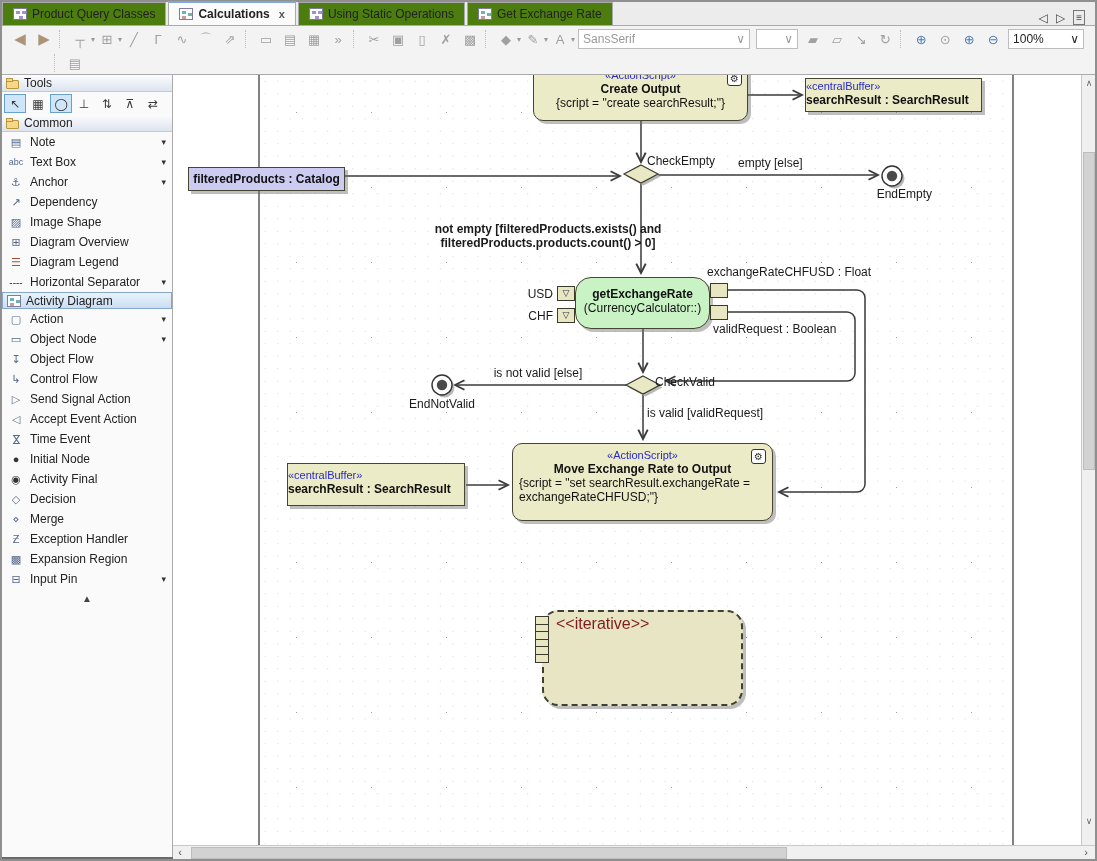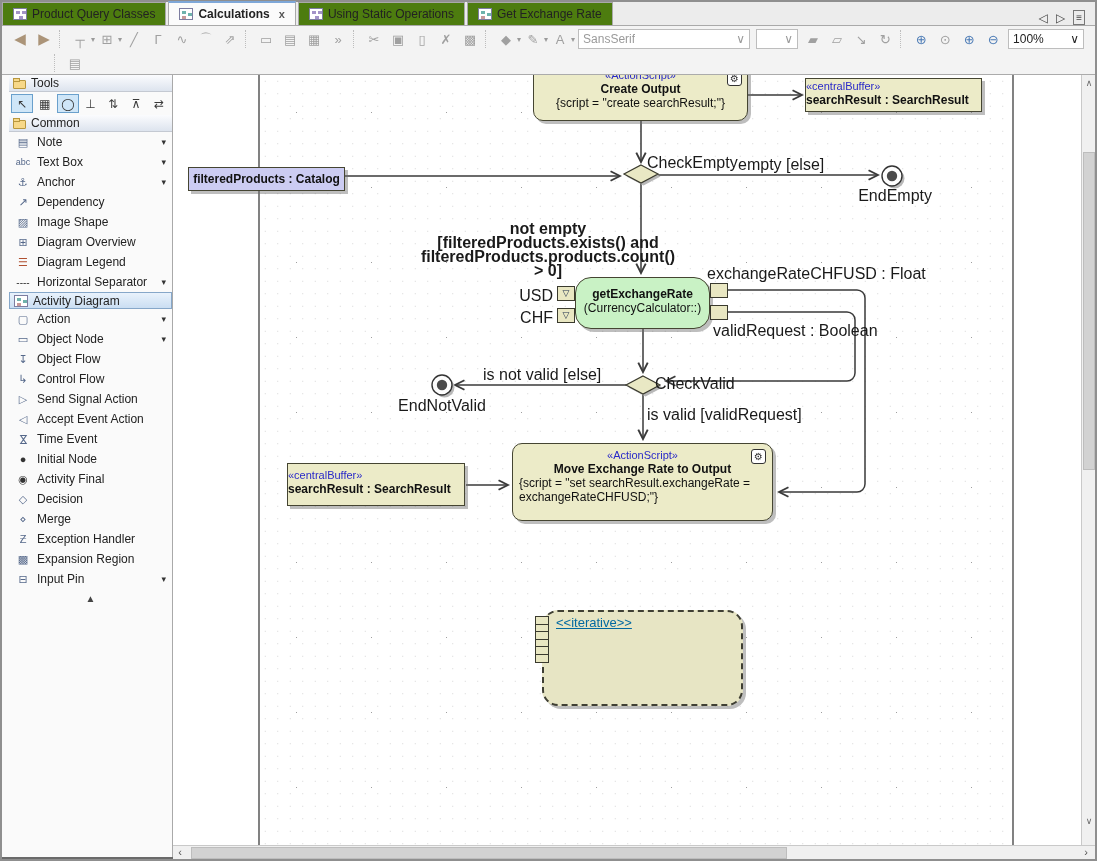"Tools" .sidebar { padding-left: 7px -> none }
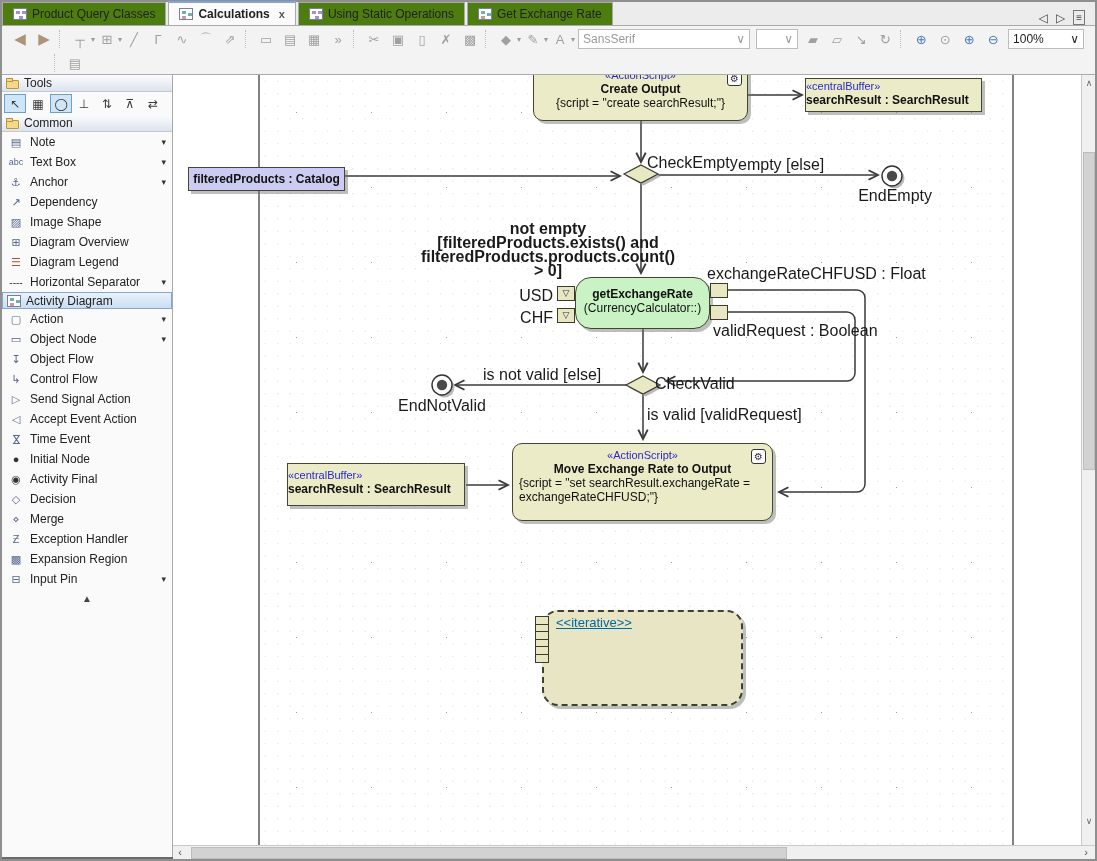"CheckEmpty" .label { font-size: 16px -> 12px }
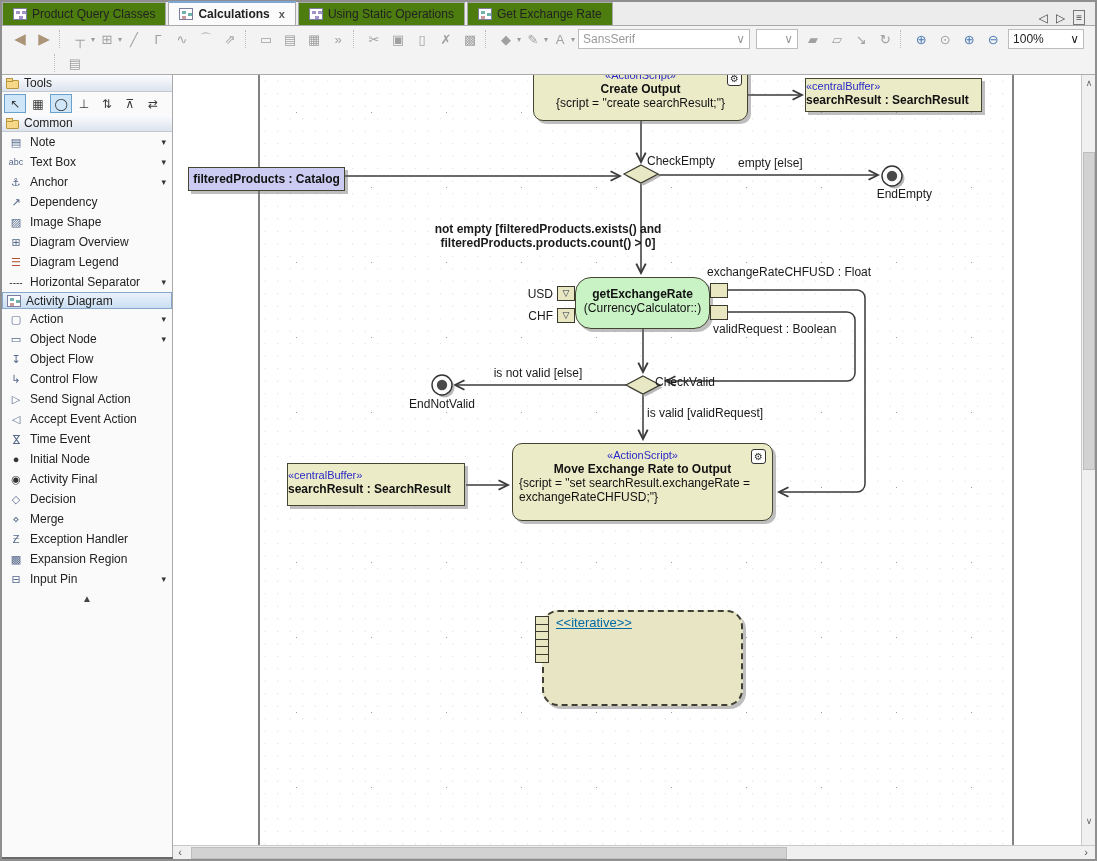"<<iterative>>" .exp .stamp { color: #0369a1 -> #7f1d1d; font-size: 13px -> 16px; text-decoration: underline -> none }
